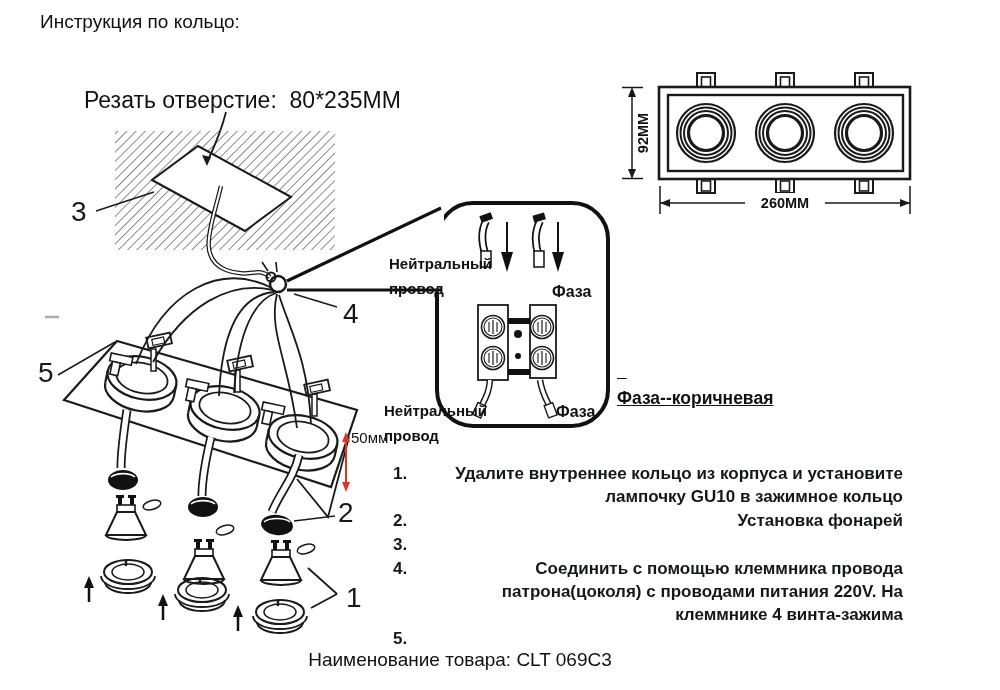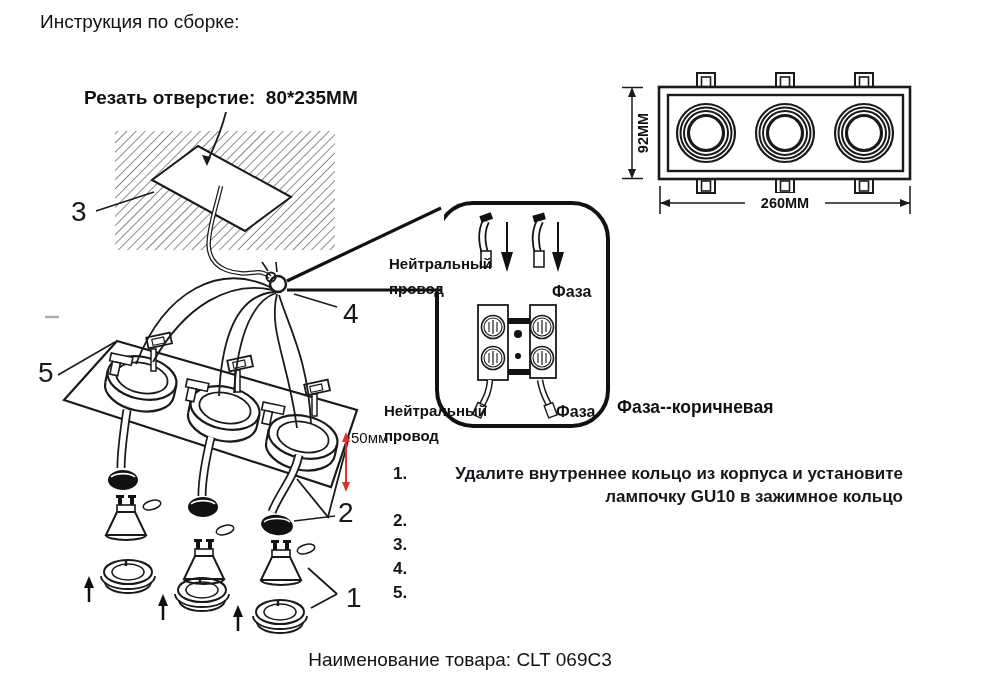"Инструкция по сборке:" div.txt { text: сборке -> кольцо }
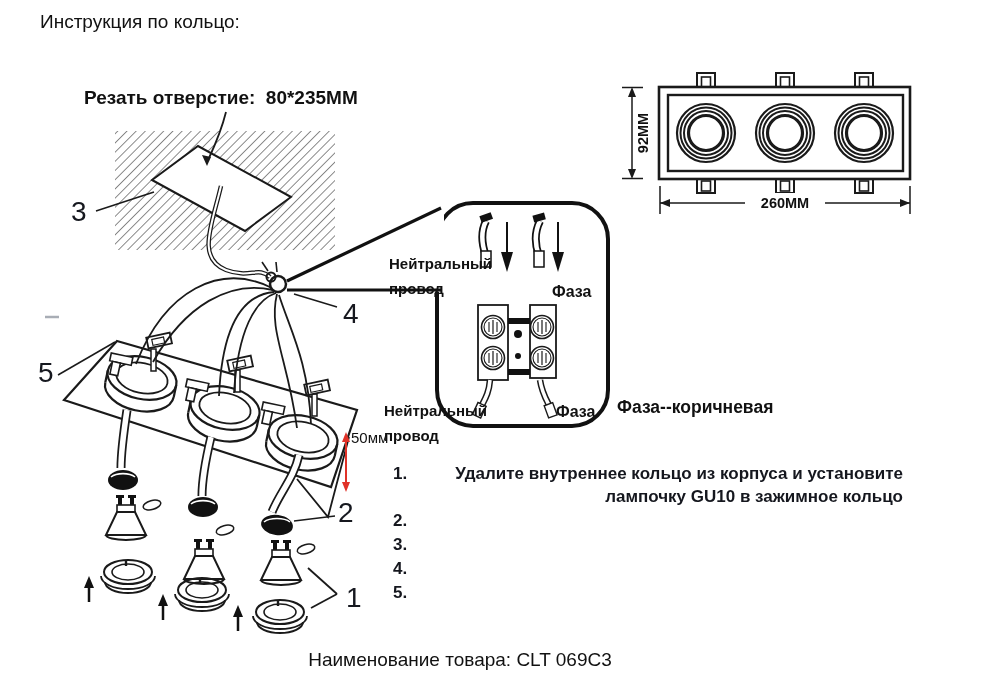"Резать отверстие: 80*235ММ" .cutlabel { font-size: 19px -> 23px; font-weight: bold -> normal }
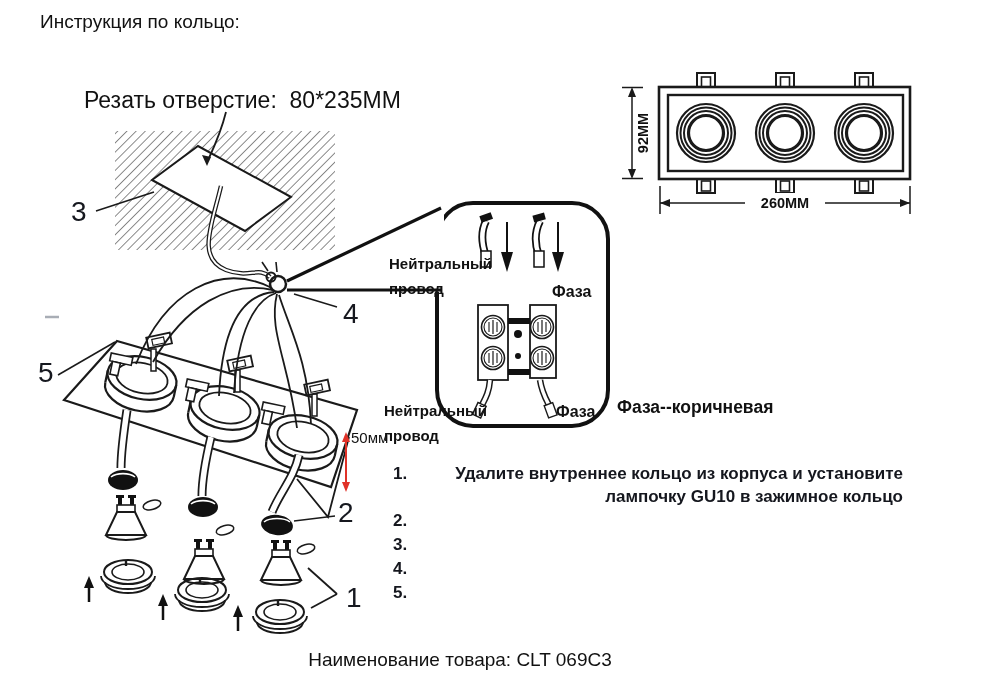"Фаза--коричневая" .legend { text-decoration: none -> underline; top: 339px -> 330px }
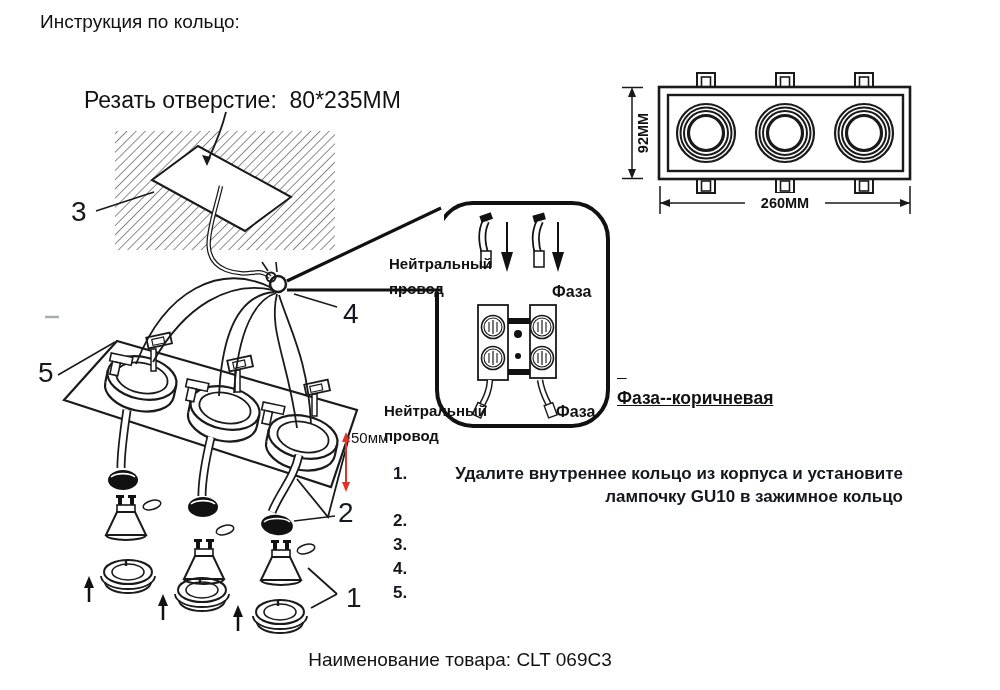"Установка фонарей" div.stext { html: none -> <div>Установка фонарей</div> }
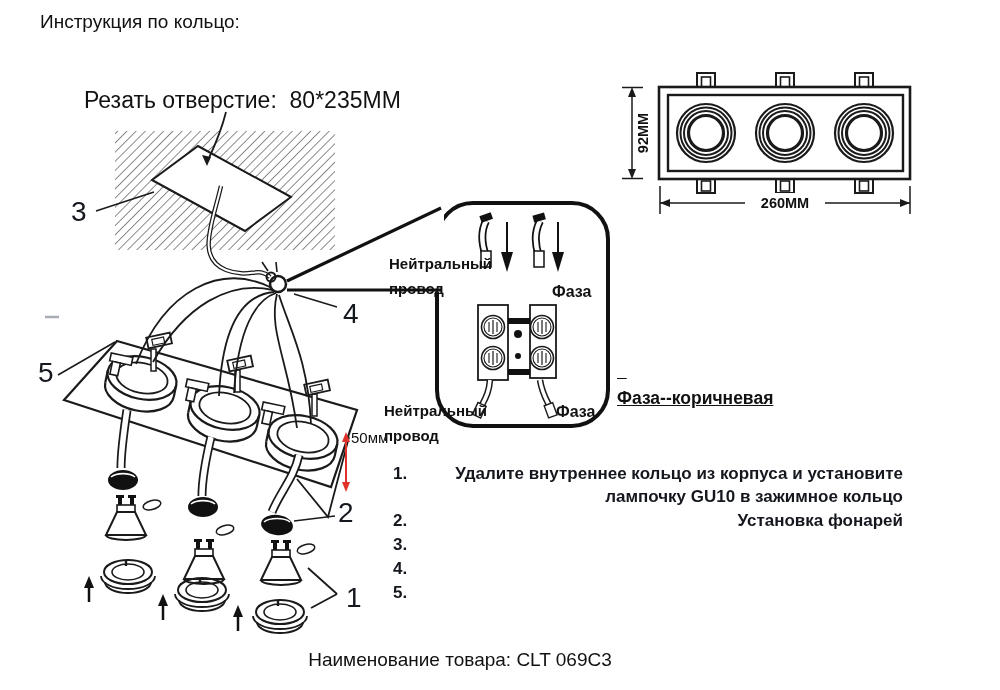"Соединить с помощью клеммника провода" div.stext { html: none -> <div>Соединить с помощью клеммника провода патрона(цоколя) с проводами питания 220V. На клеммнике 4 винта-зажима</div> }
